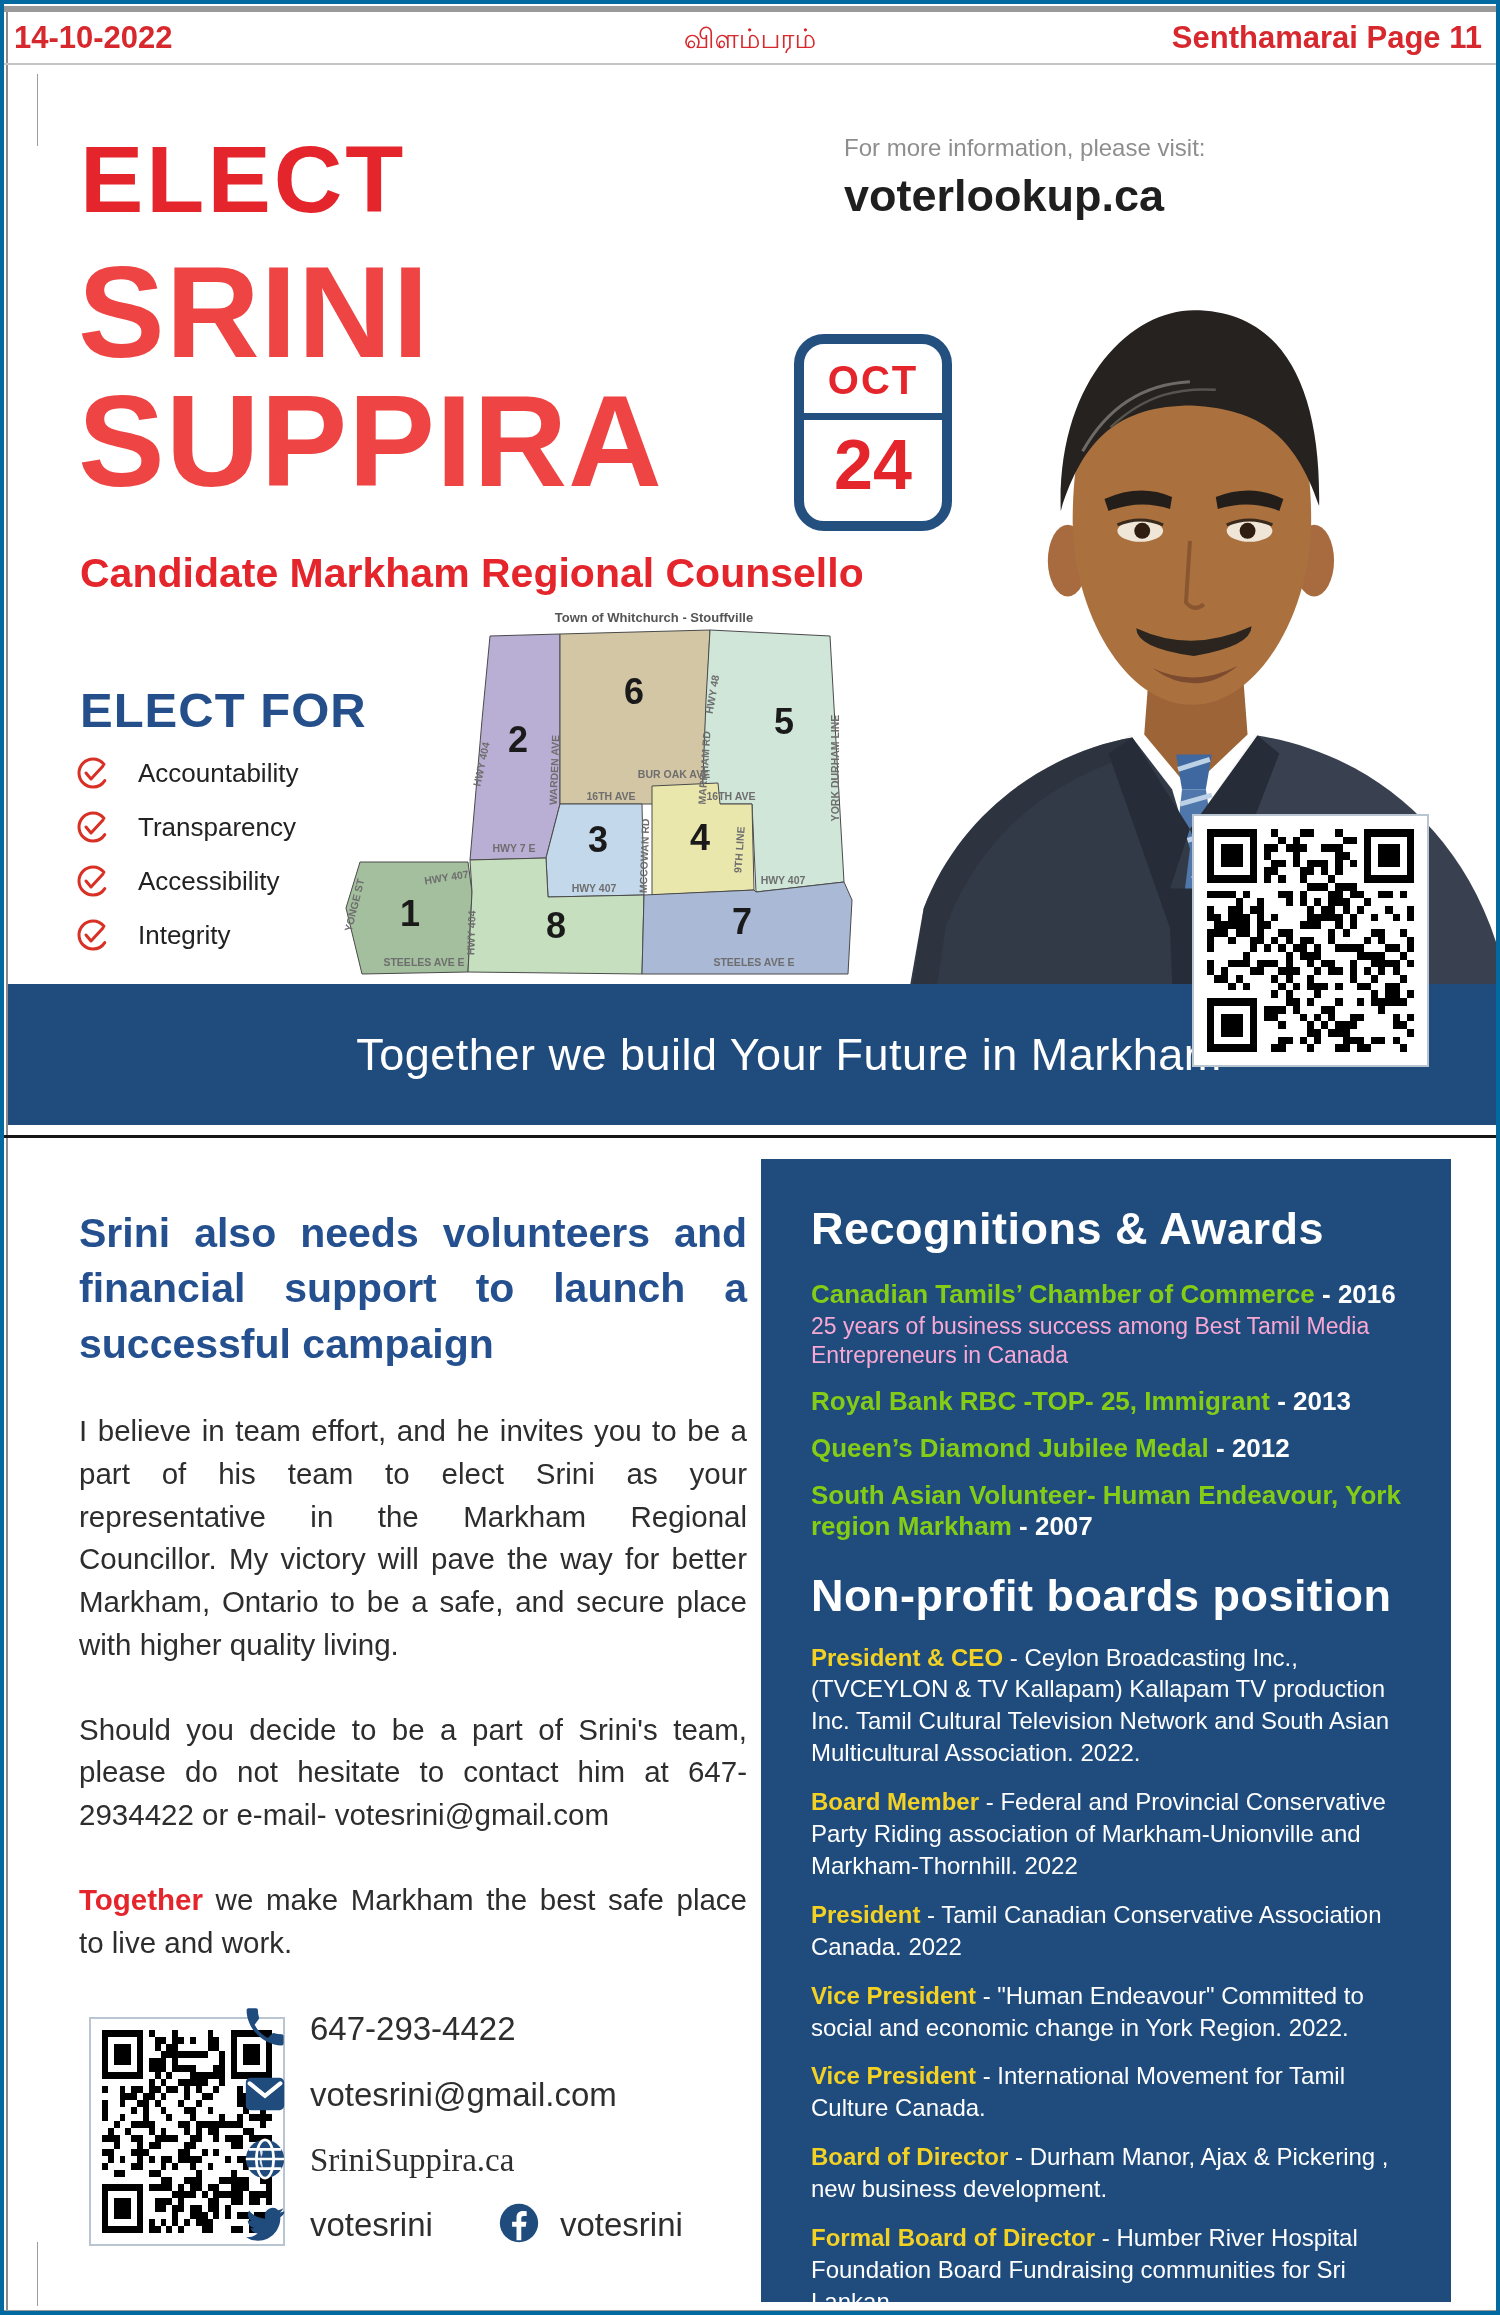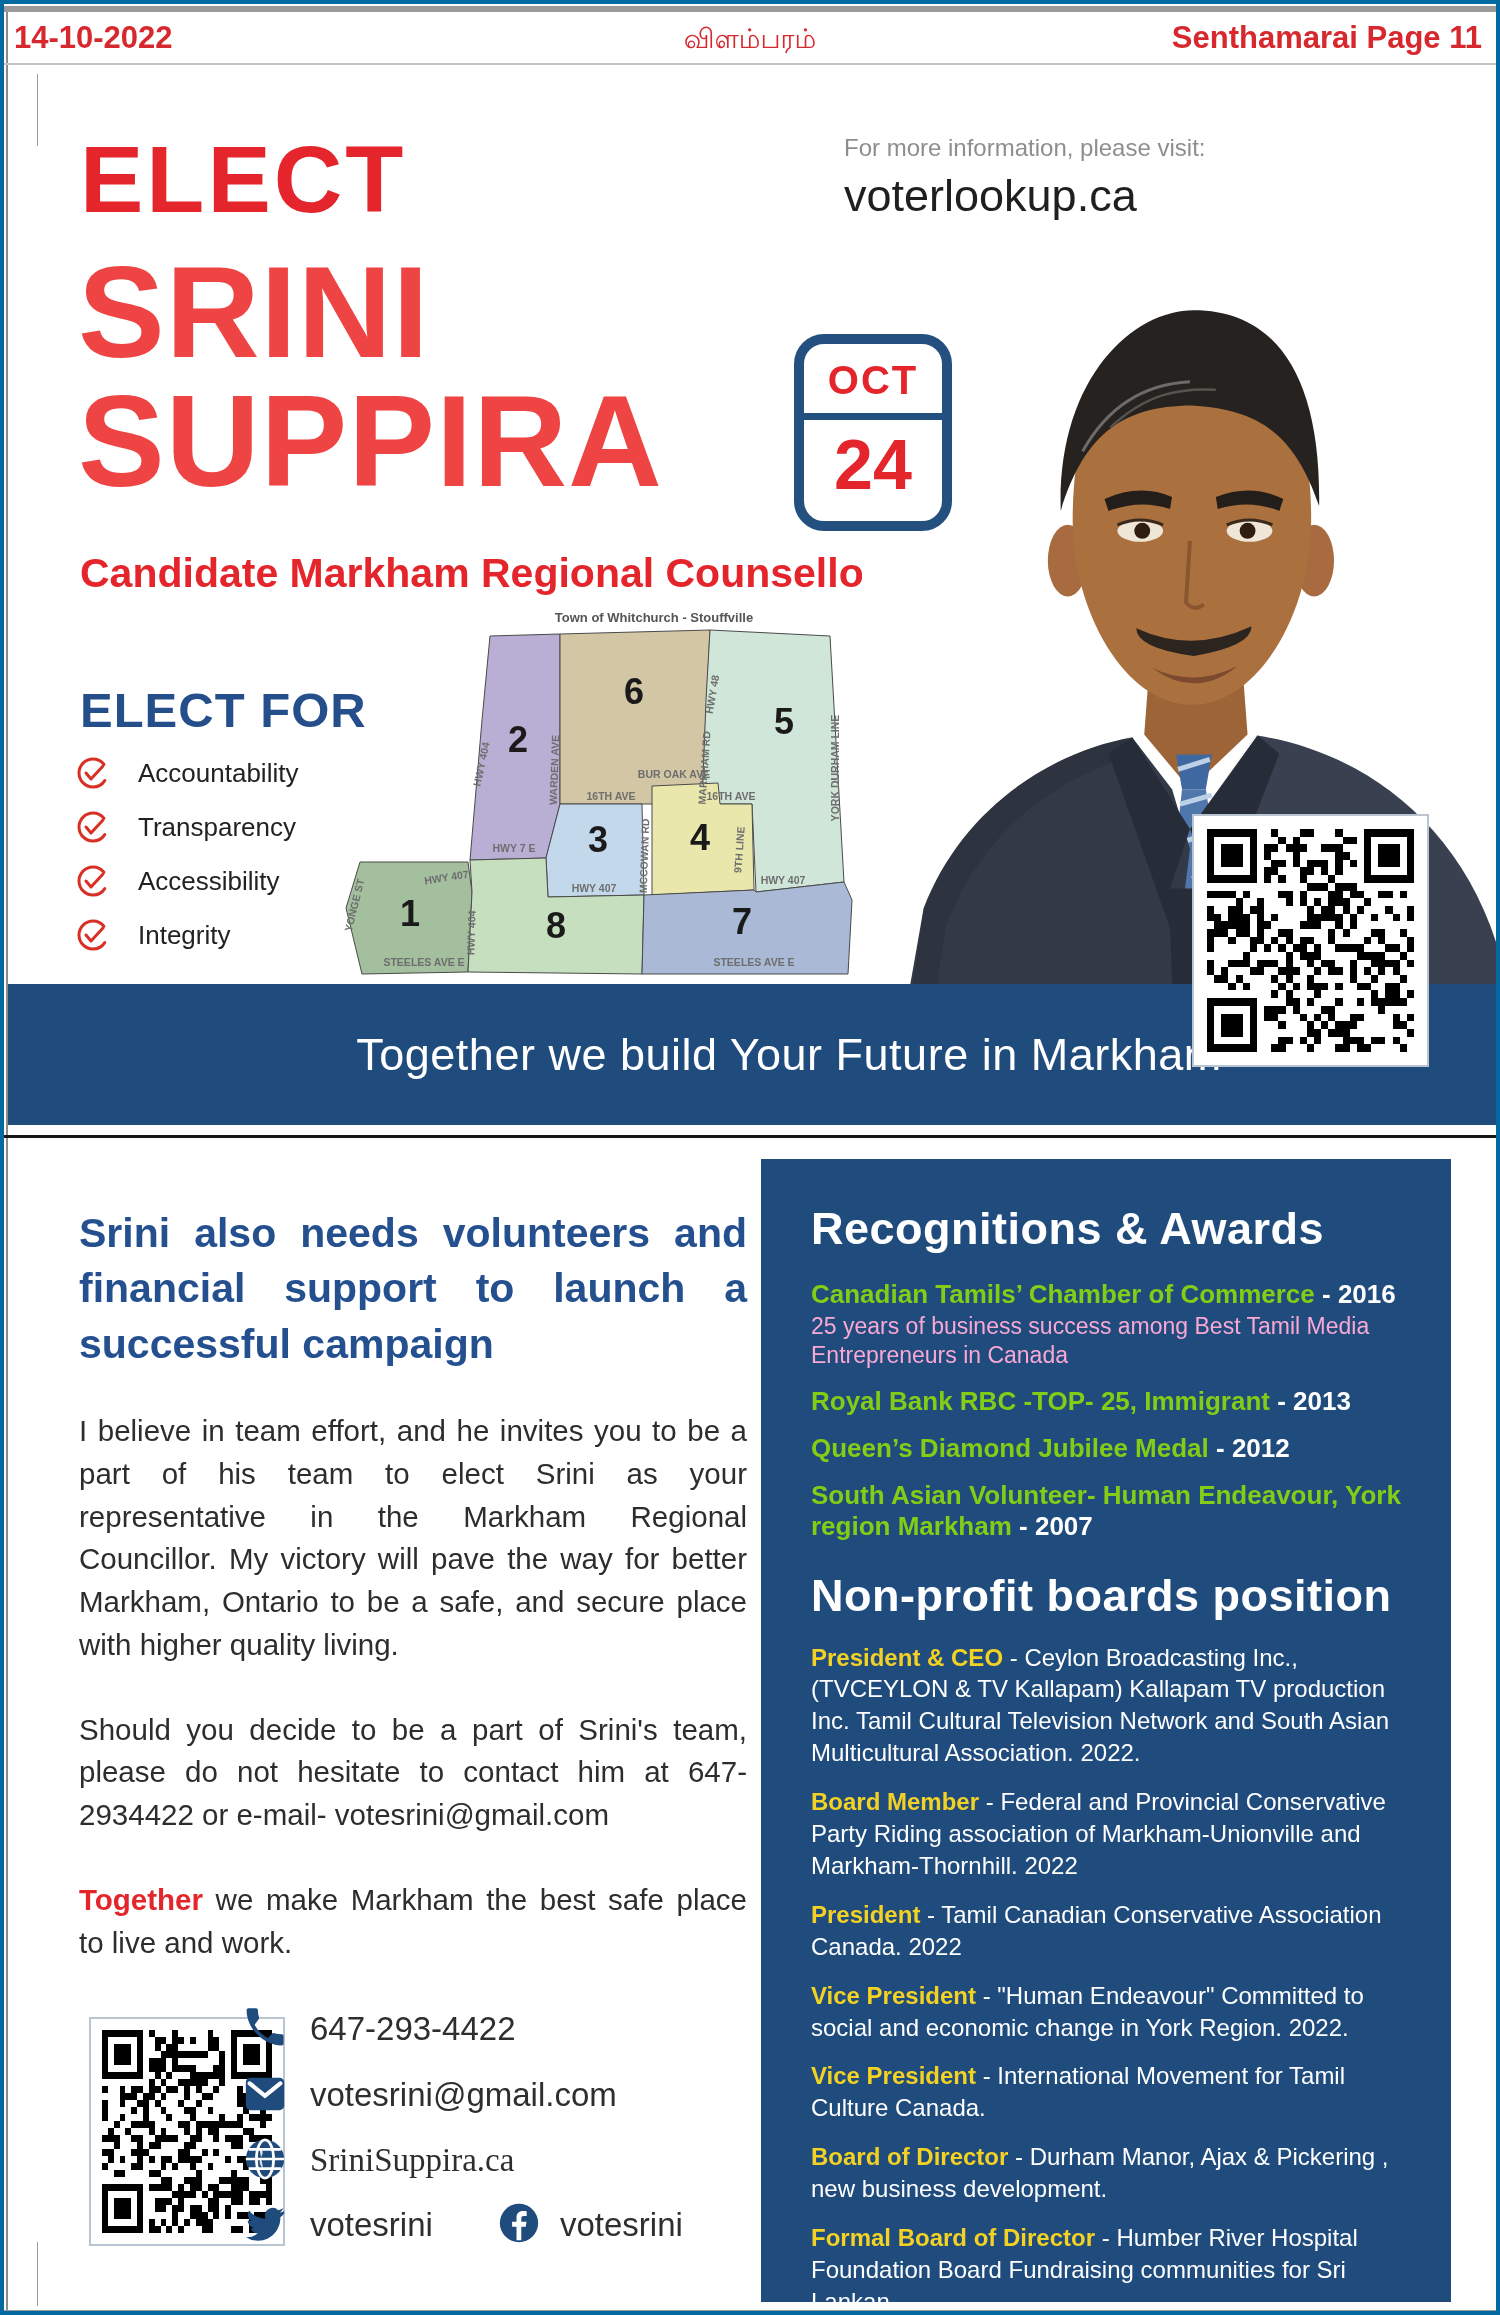"voterlookup.ca" .info-url { font-weight: 400 -> 700 }
